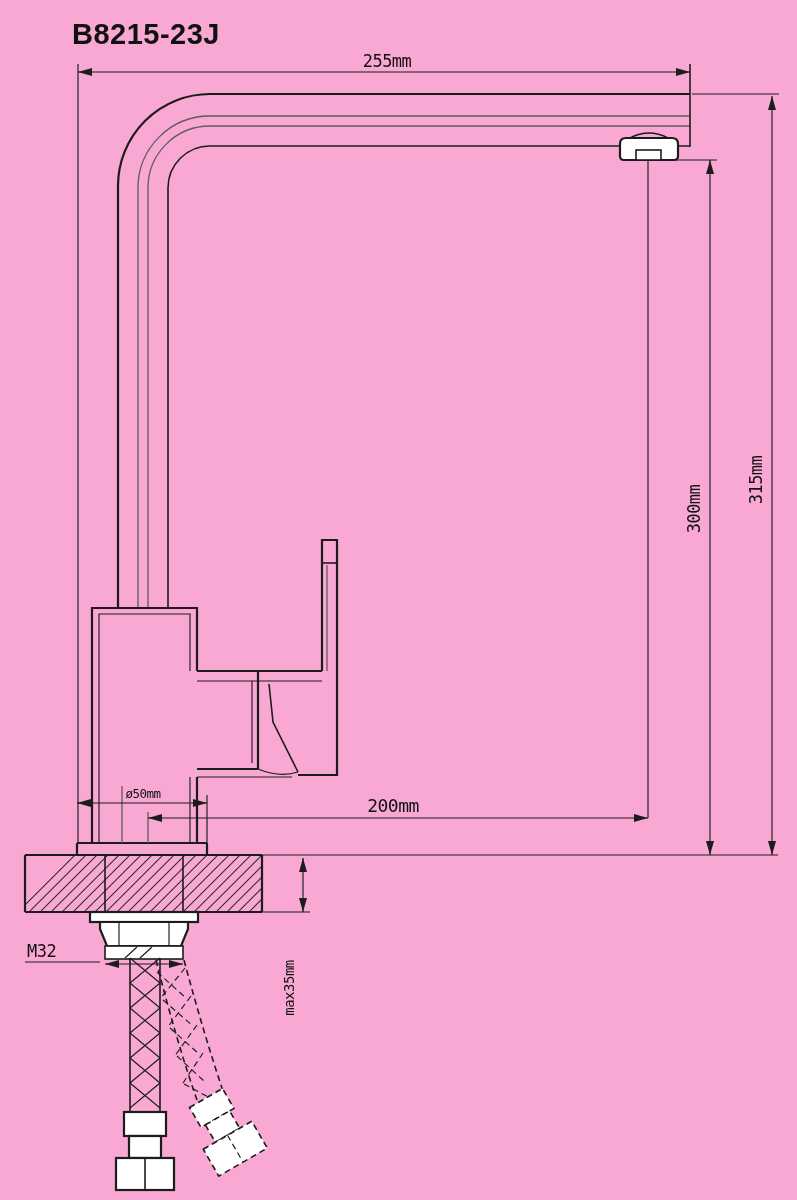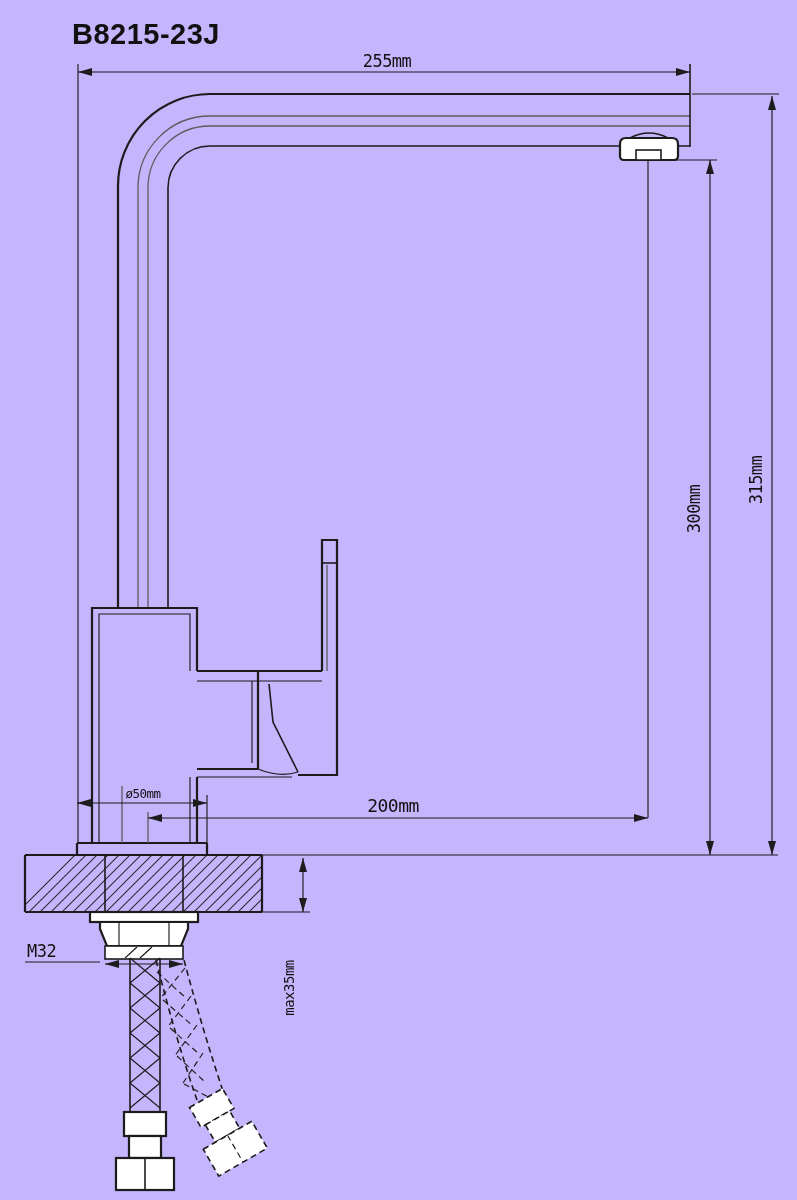"B8215-23J" #canvas { background: #c4b5fd -> #f9a8d4 }
